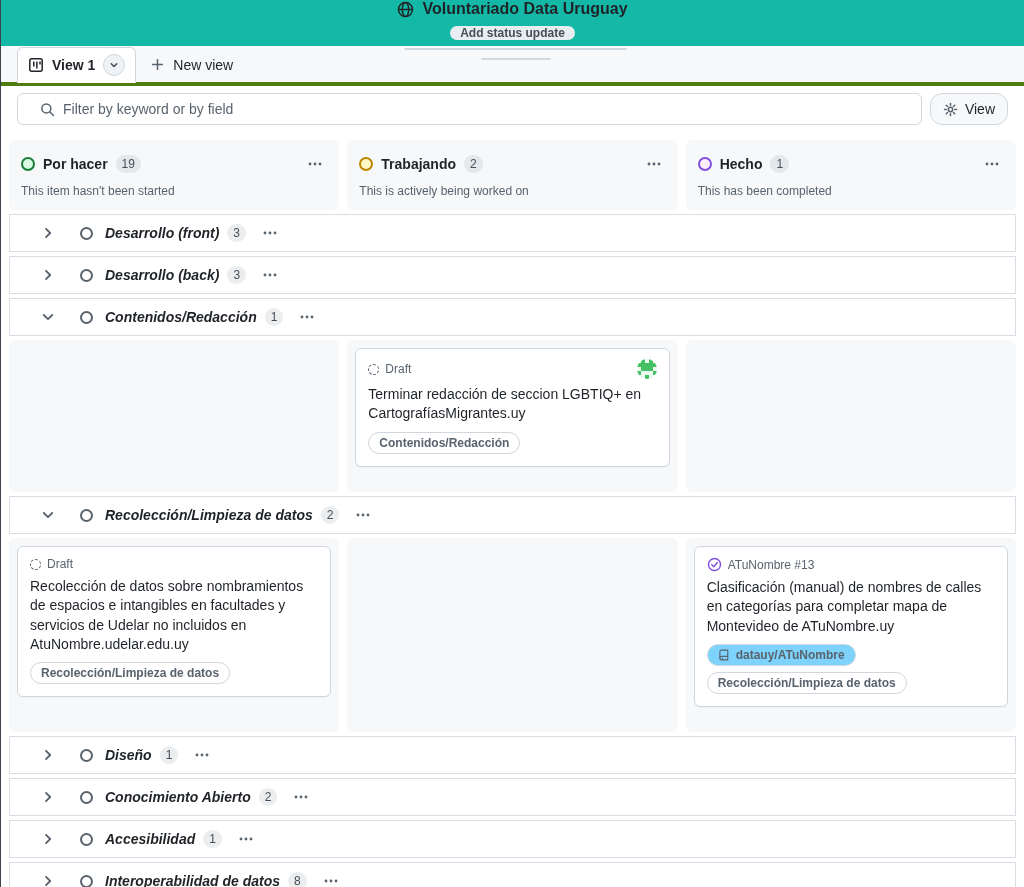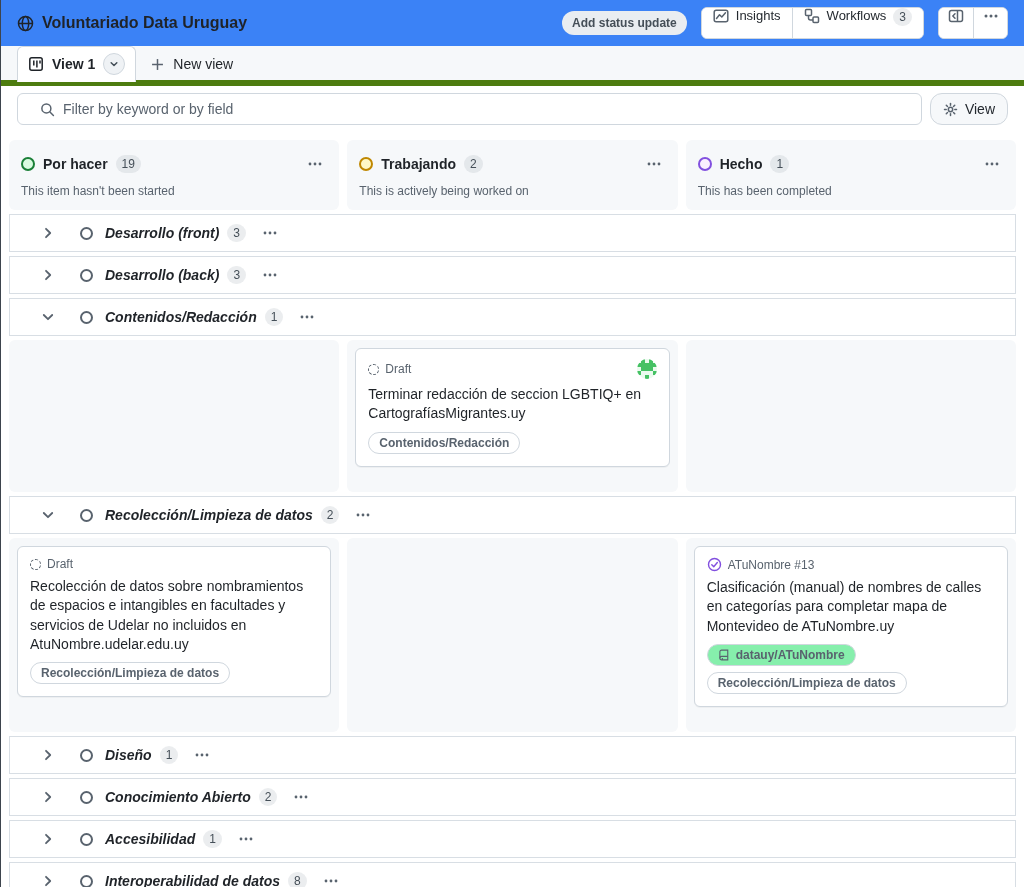"Voluntariado Data Uruguay" .app-header { background: #3b82f6 -> #14b8a6; flex-direction: none -> column }
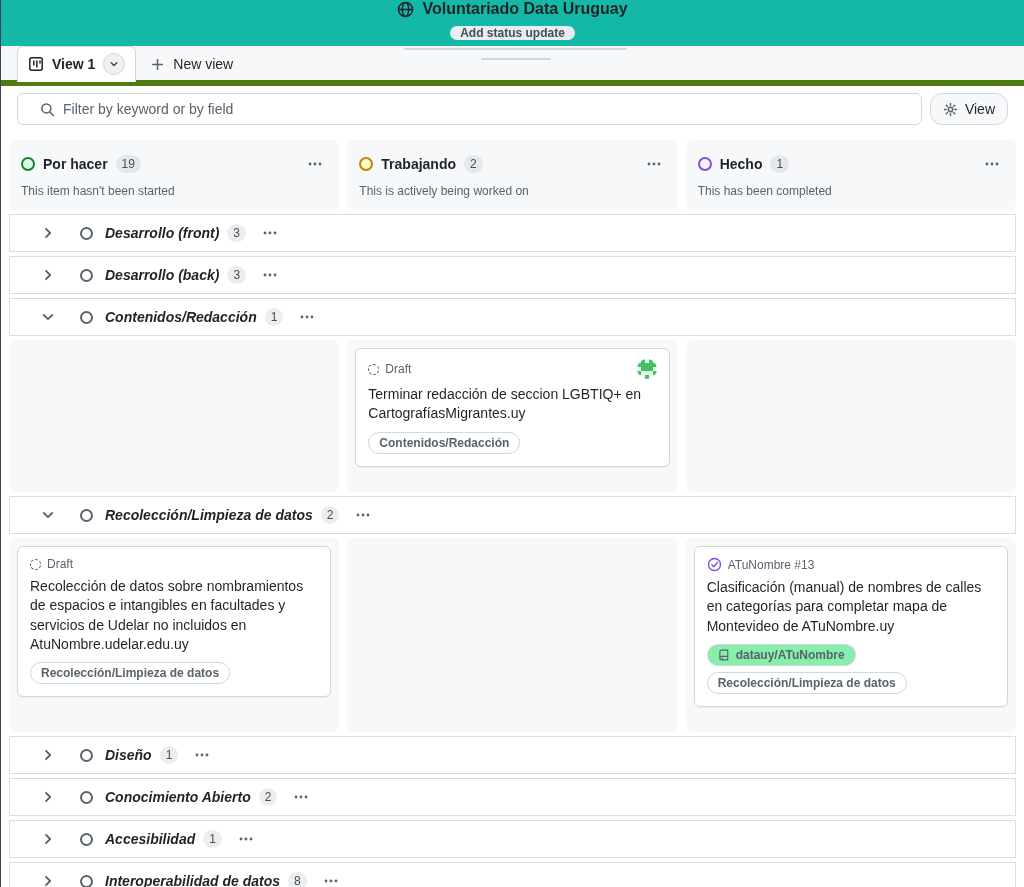"View 1" .tabbar { align-items: flex-start -> center; border-bottom: 6px solid #4d7c0f -> 4px solid #4d7c0f }
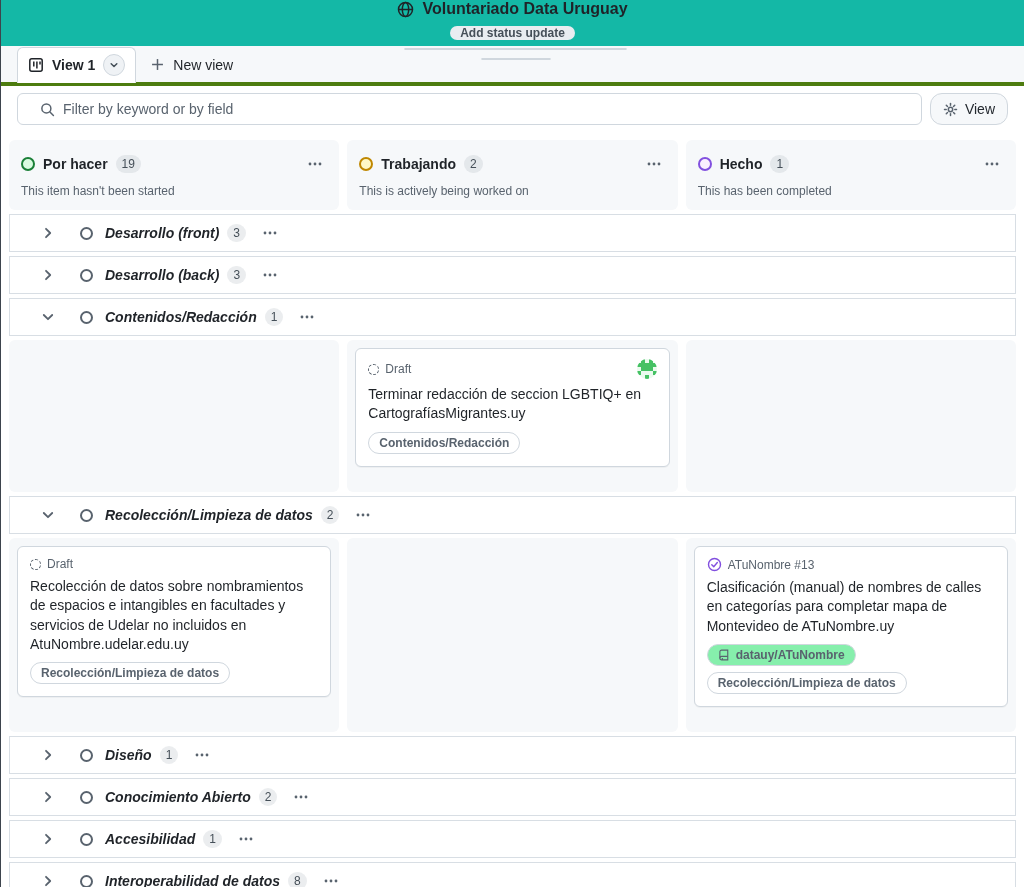"datauy/ATuNombre" .pill.repo { background: #86efac -> #7dd3fc }
